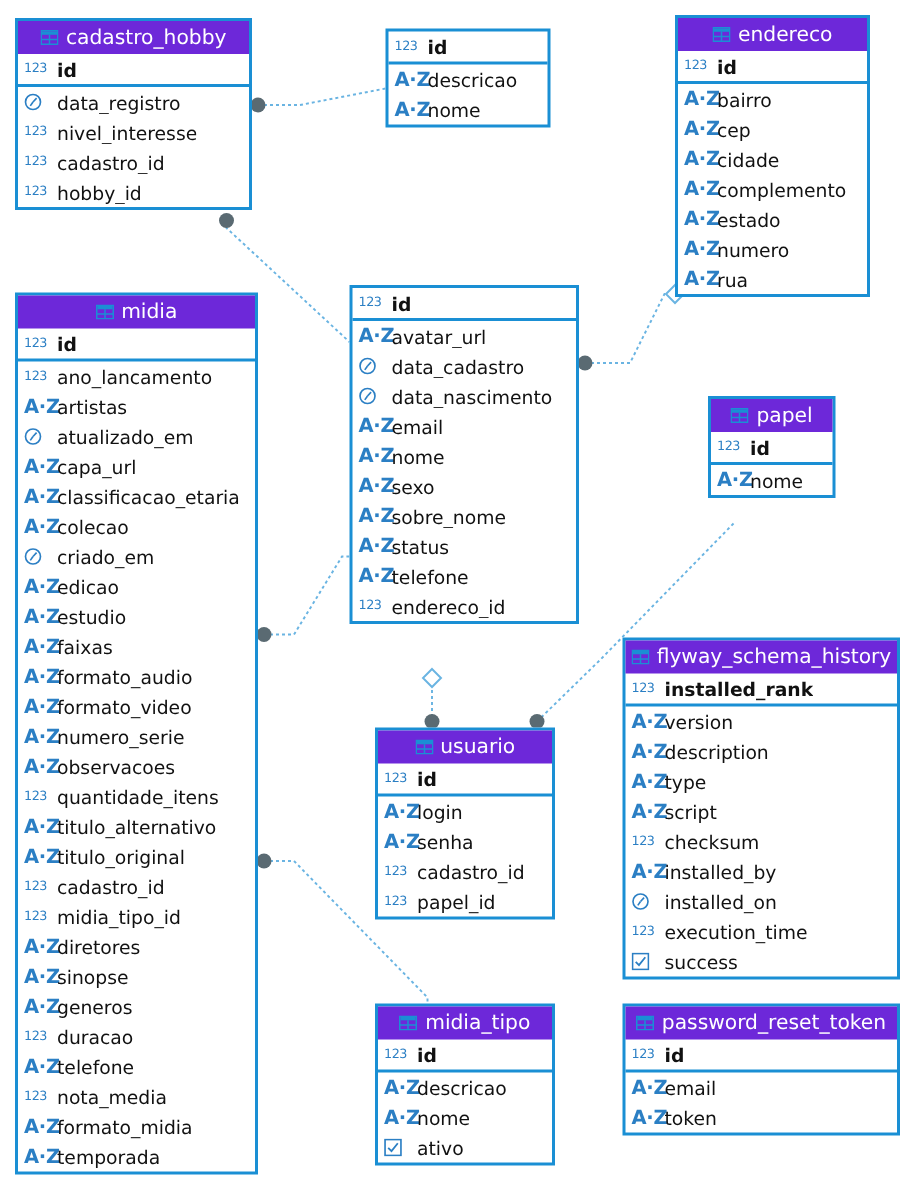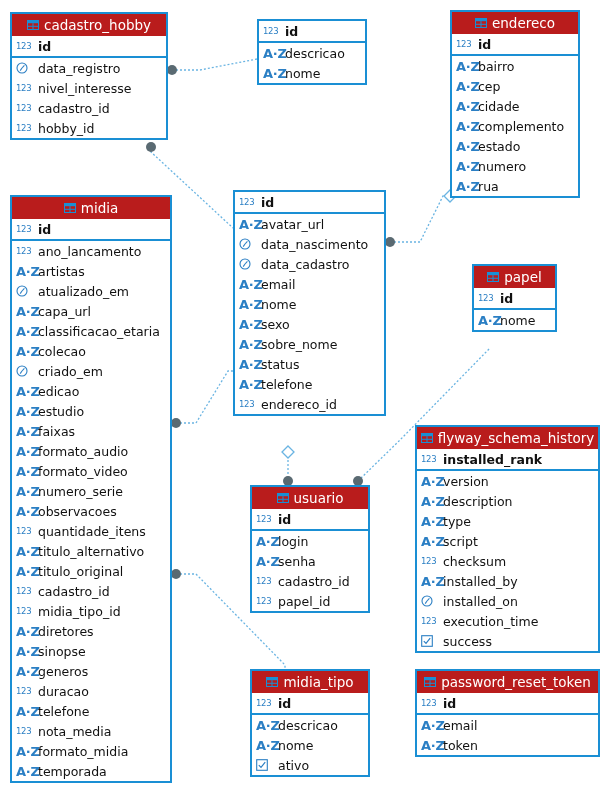"cadastro_hobby" .entity-header { background: #b91c1c -> #6d28d9 }
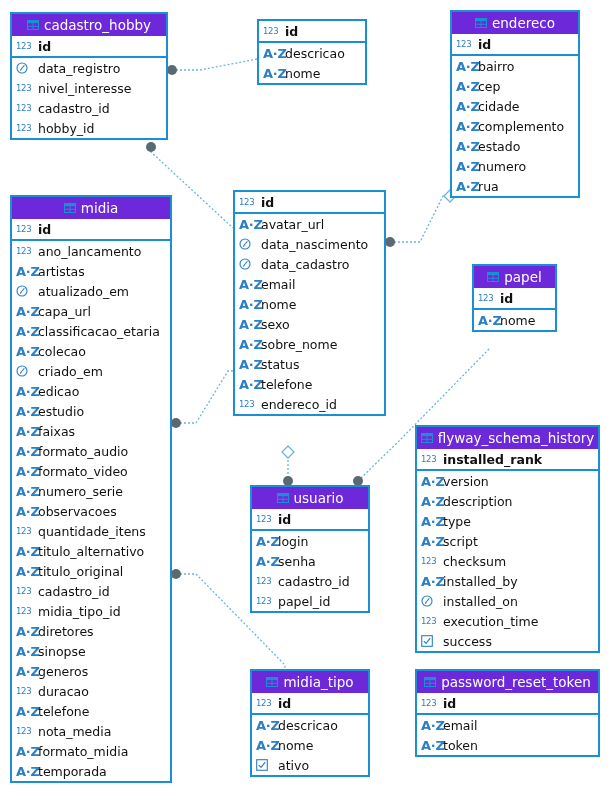"data_nascimento" div.attr { order: before "data_cadastro" -> after "data_cadastro" }
